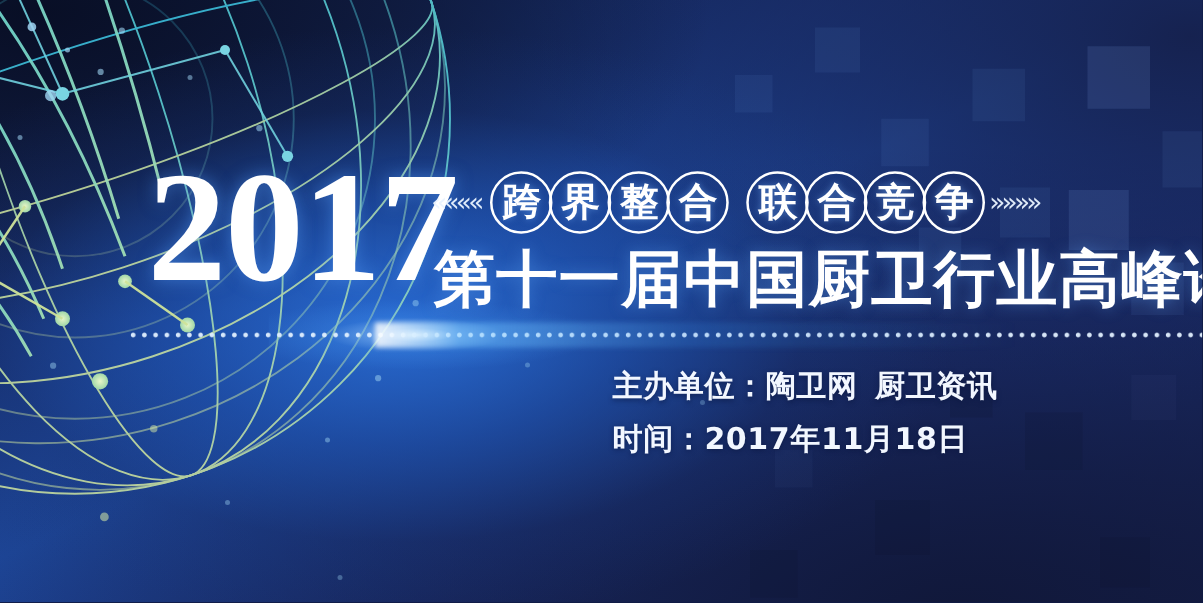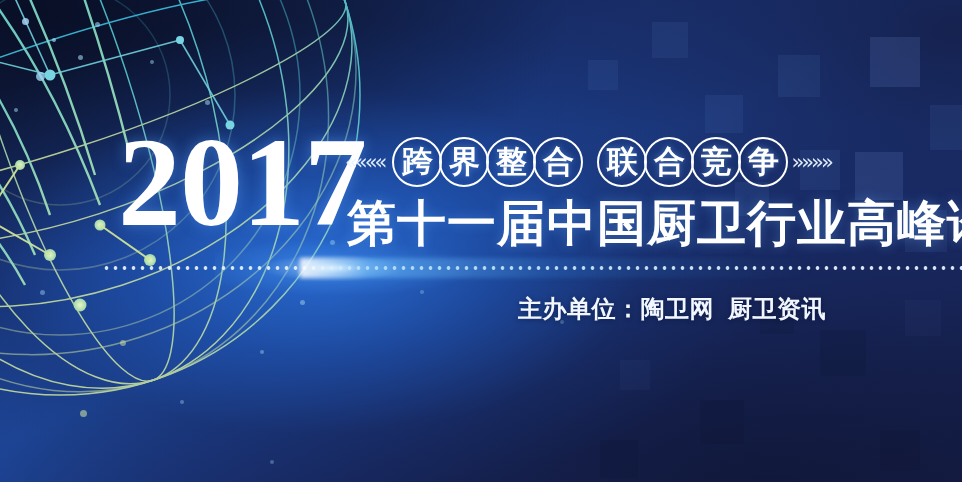"主办单位：陶卫网 厨卫资讯" .details { margin-left: 28px -> none }
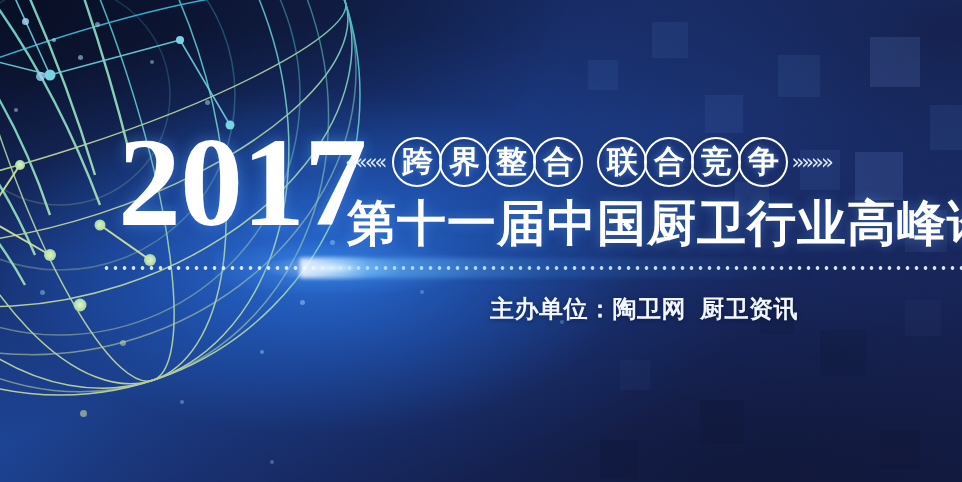"时间：2017年11月18日" div { html: none -> <div> <span>时间：</span><span>2017年11月18日</span> </div> }
